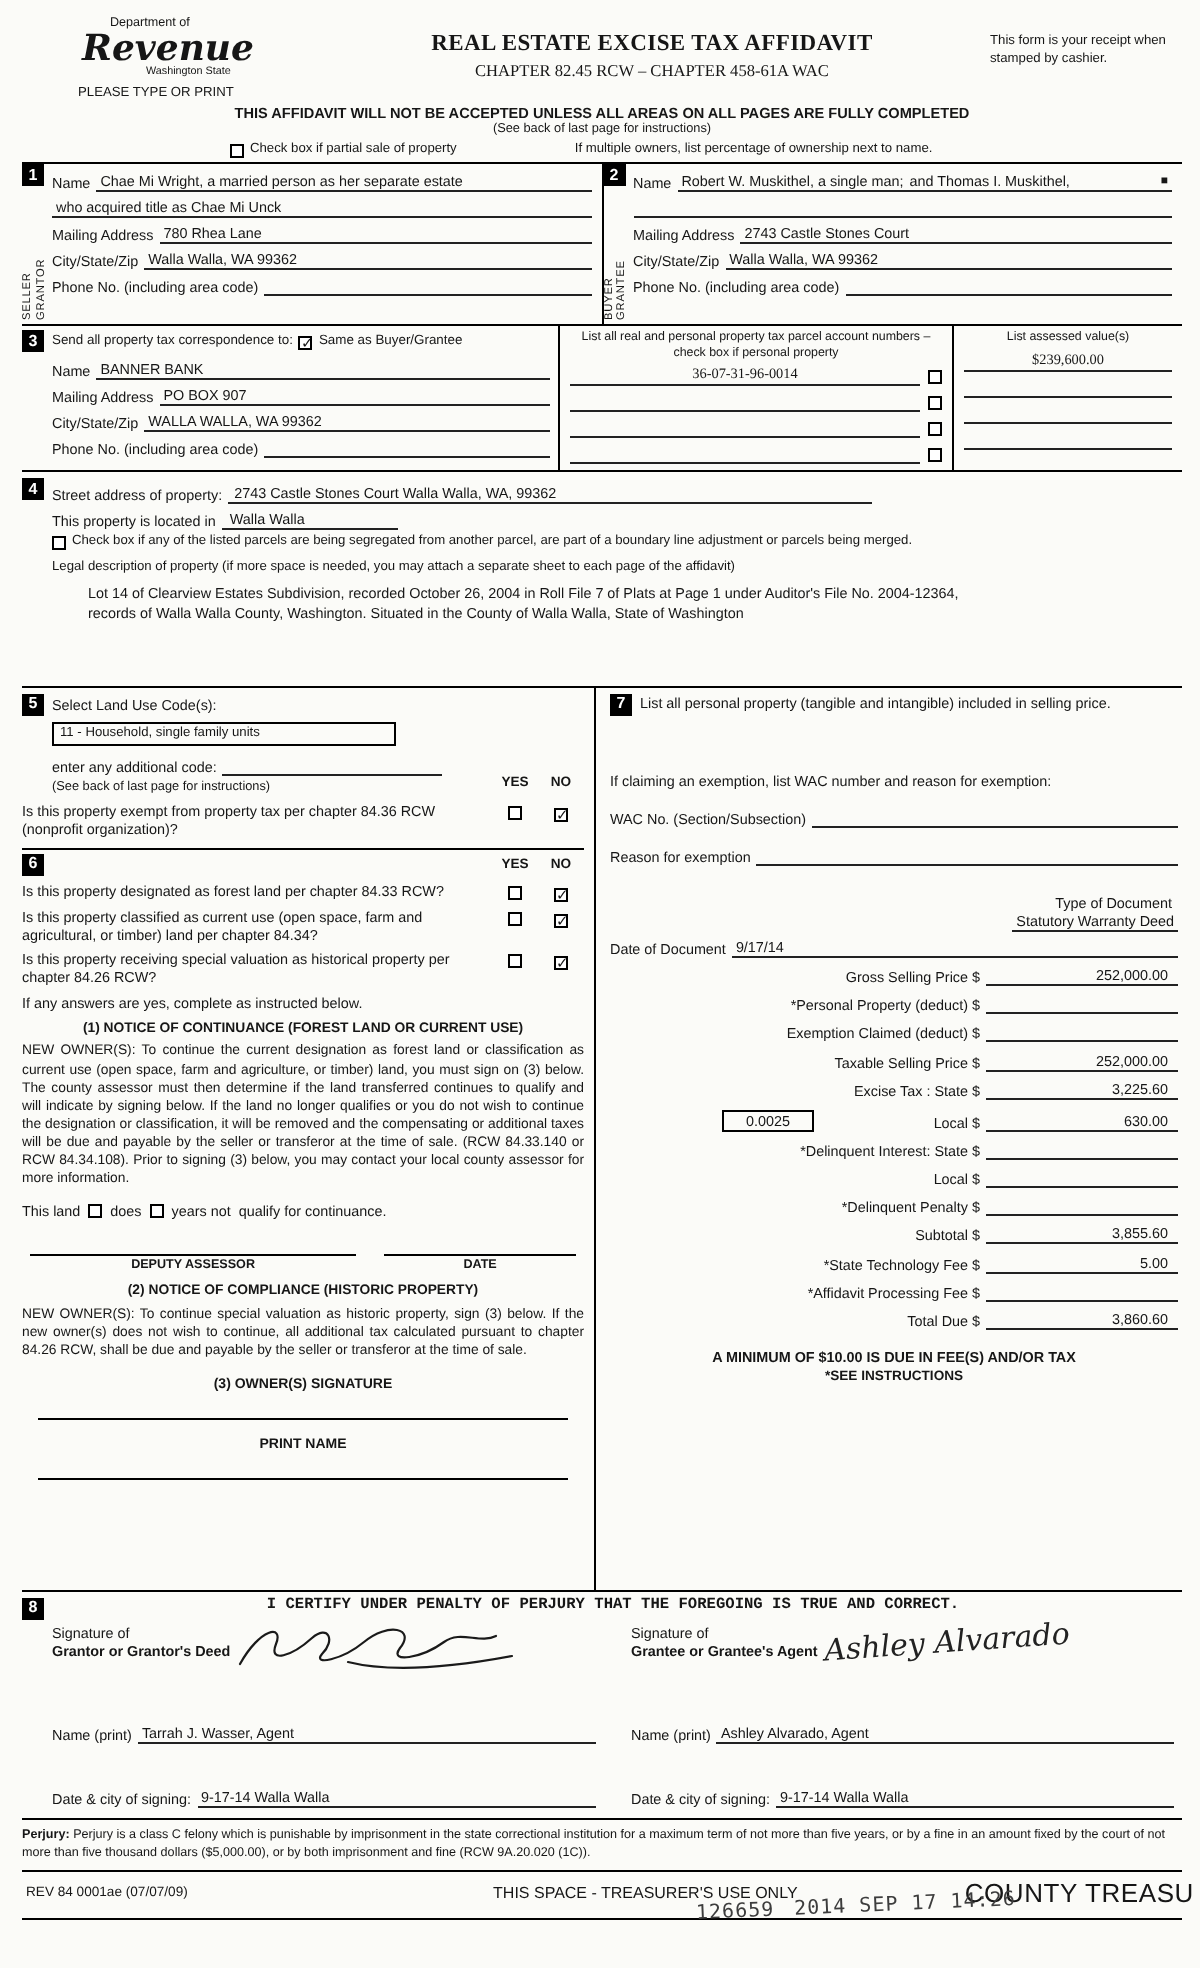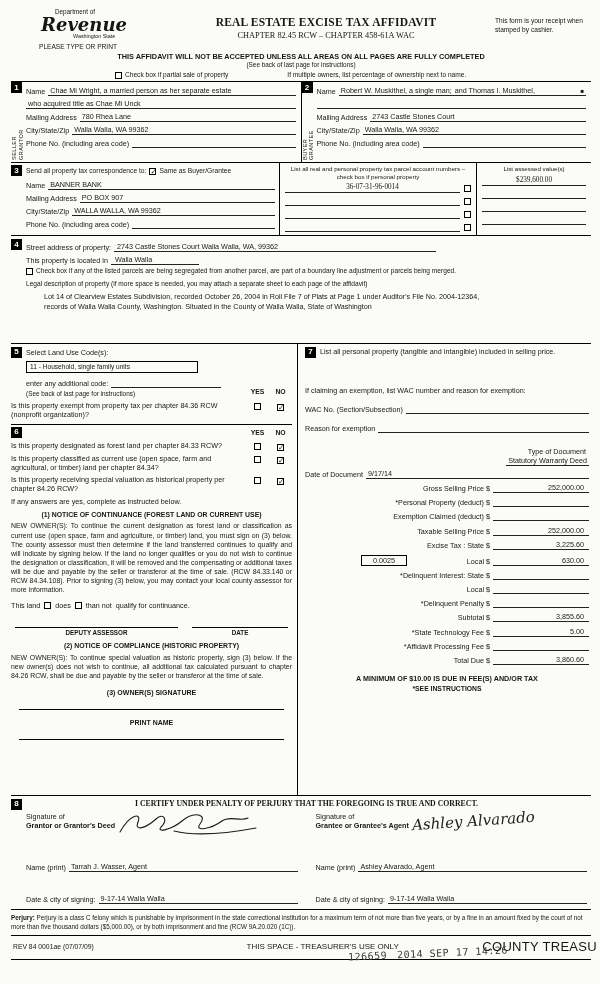"than not" span { text: than -> years }
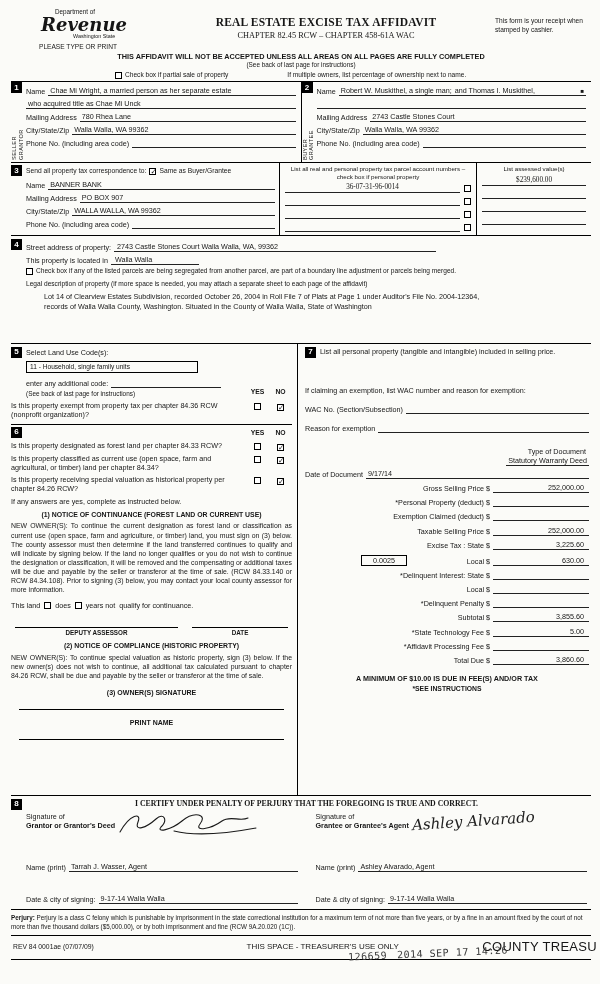"I CERTIFY UNDER PENALTY OF" .certify { font-family: Liberation Serif, serif -> Liberation Mono, monospace }
